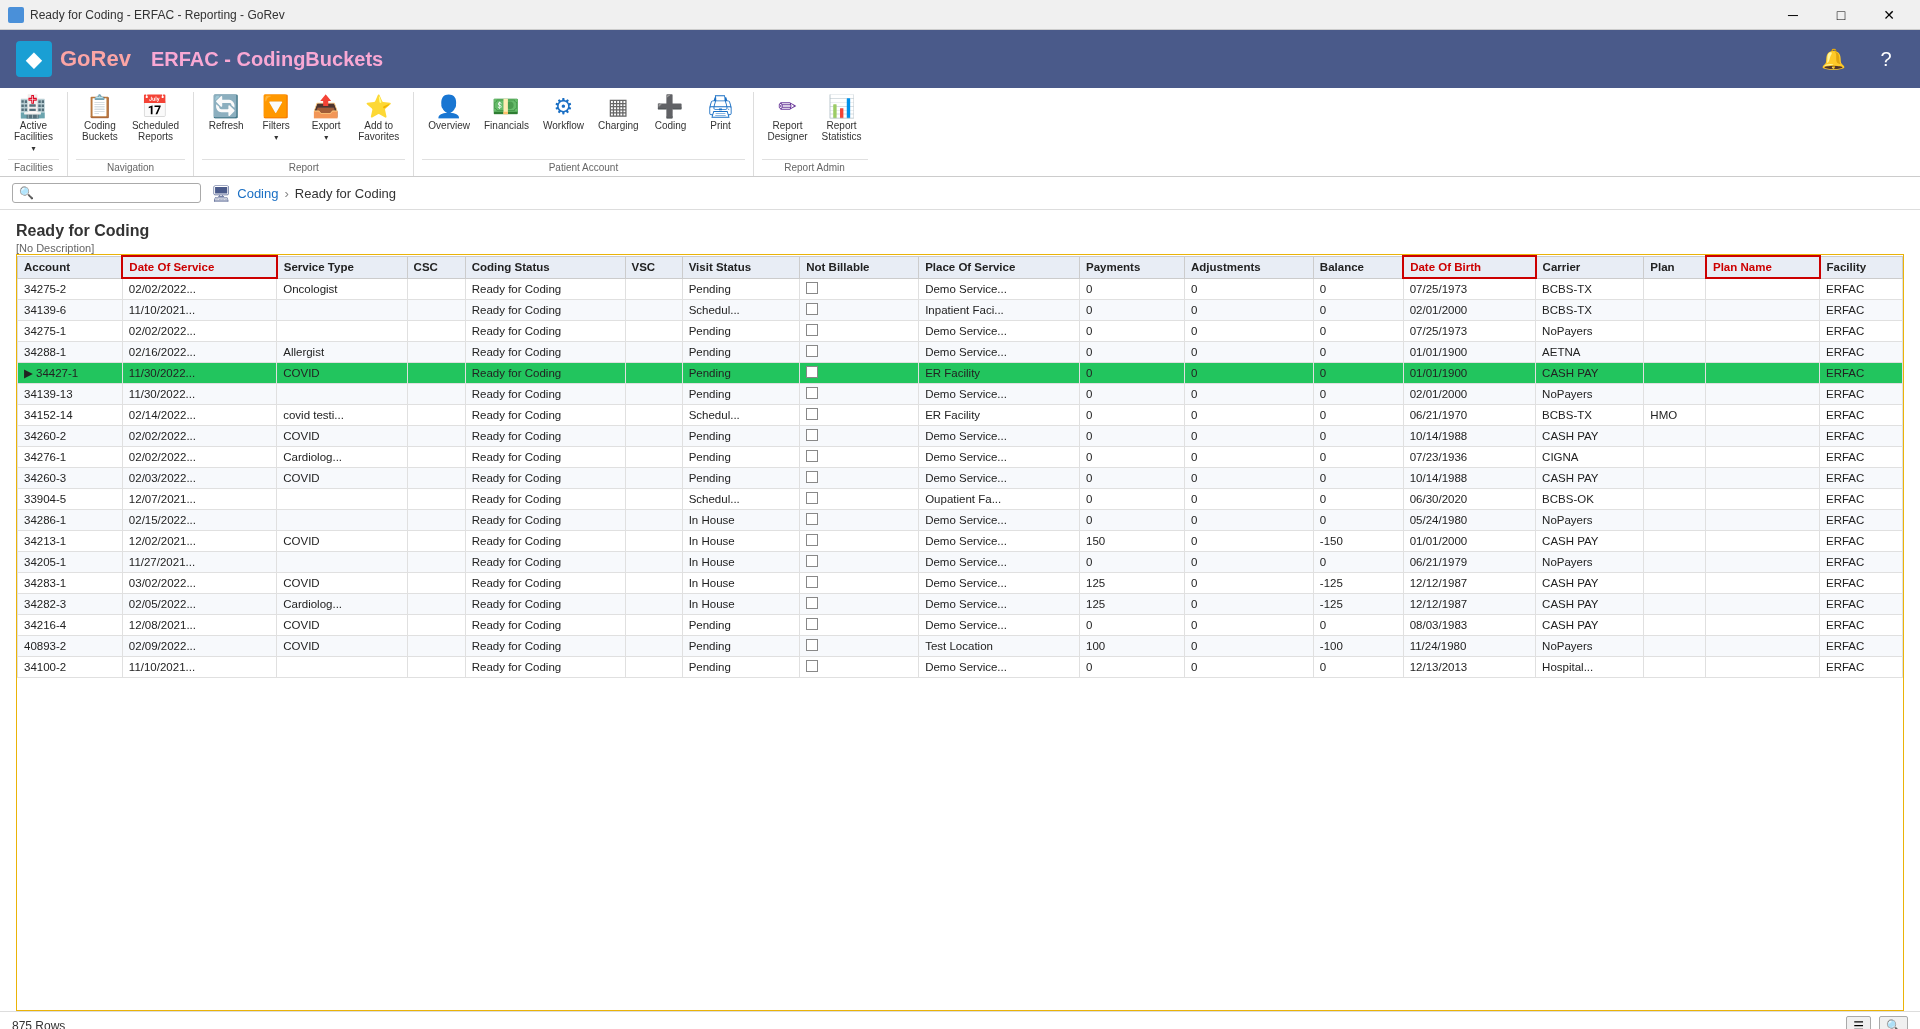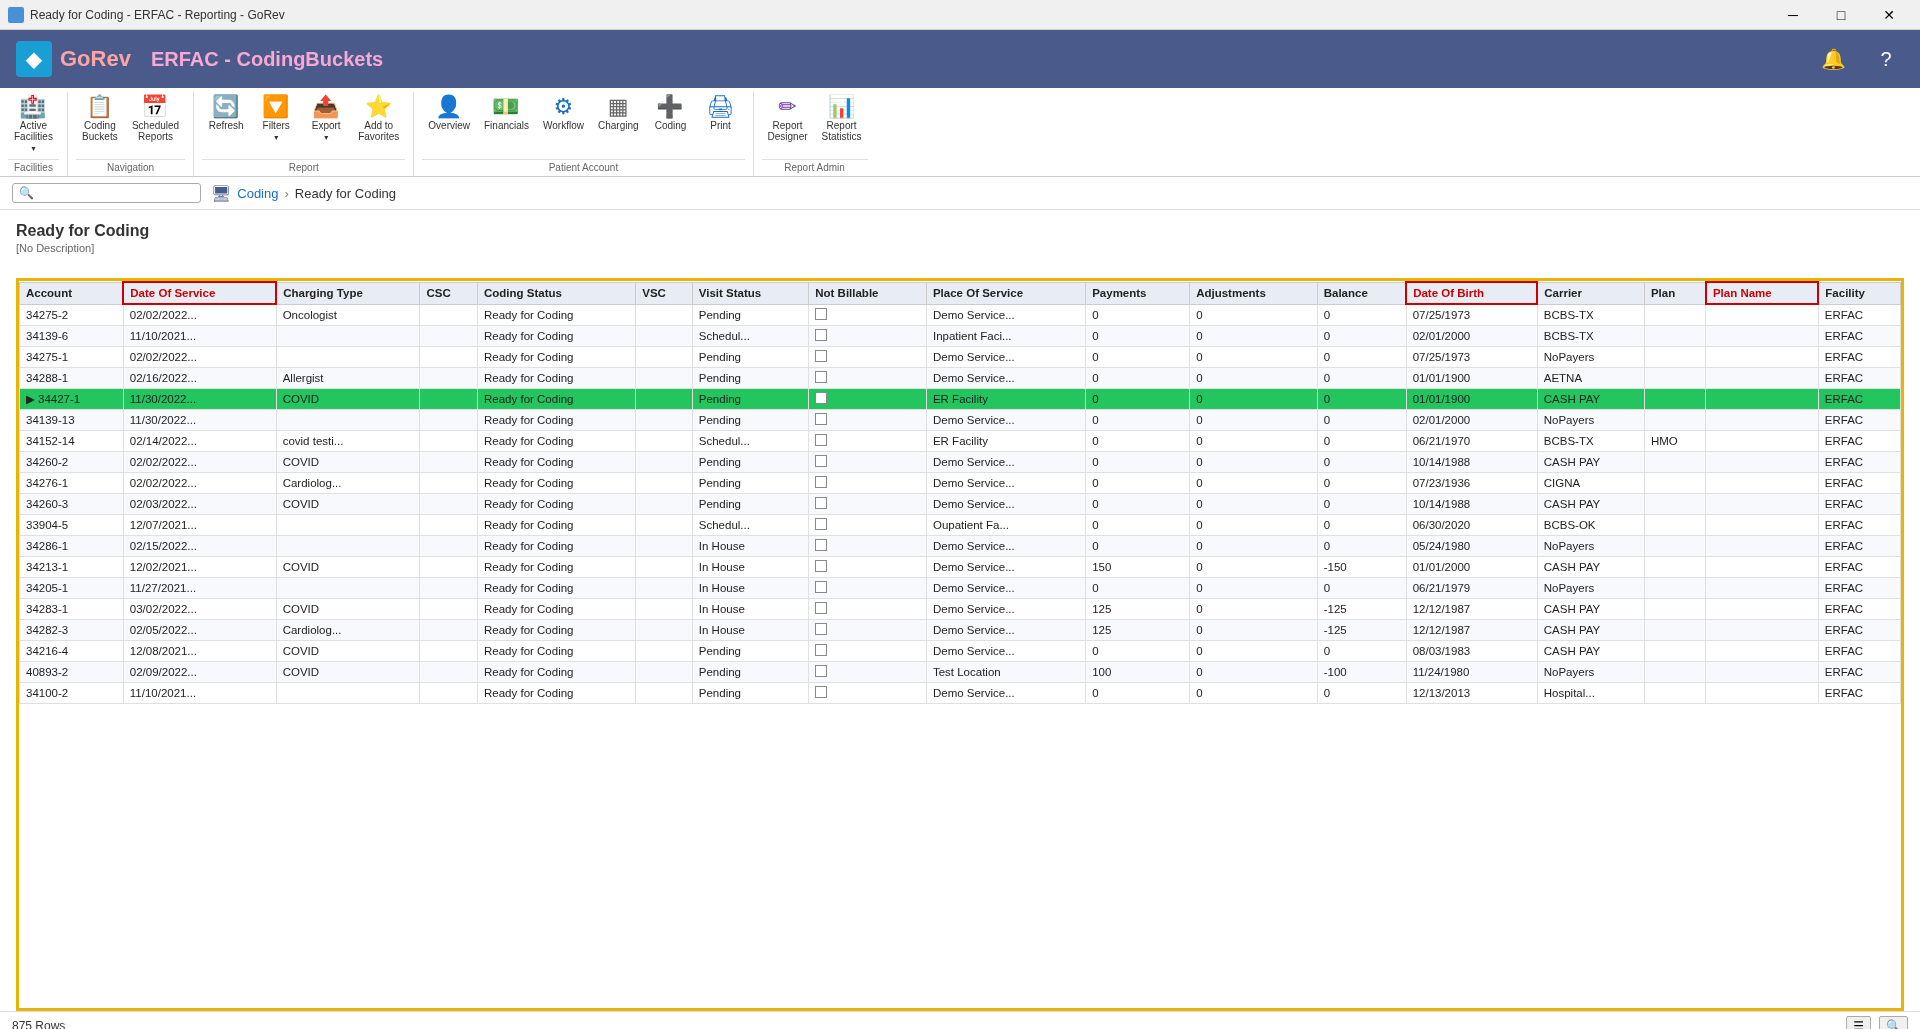"[No Description]" .page-desc { margin-bottom: 24px -> 0 }
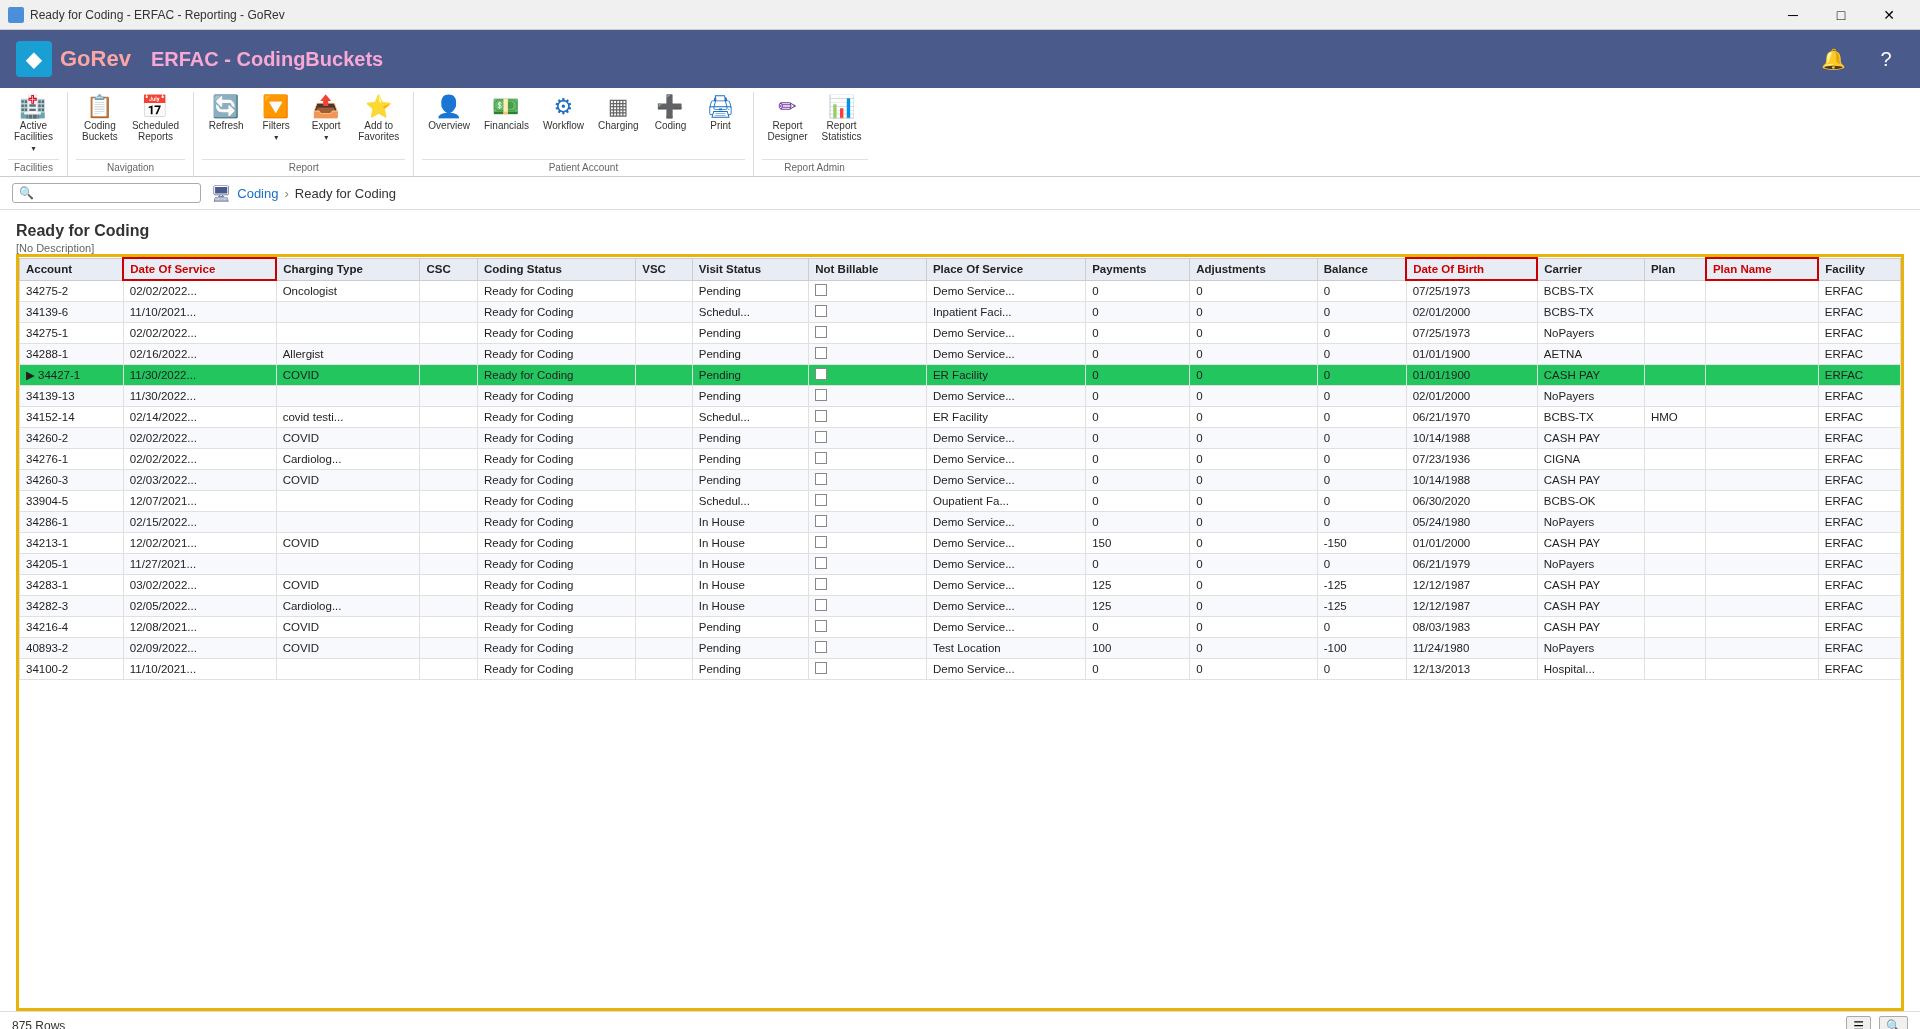"Account" .table-container { border: 3px solid #eab308 -> 1px solid #eab308 }
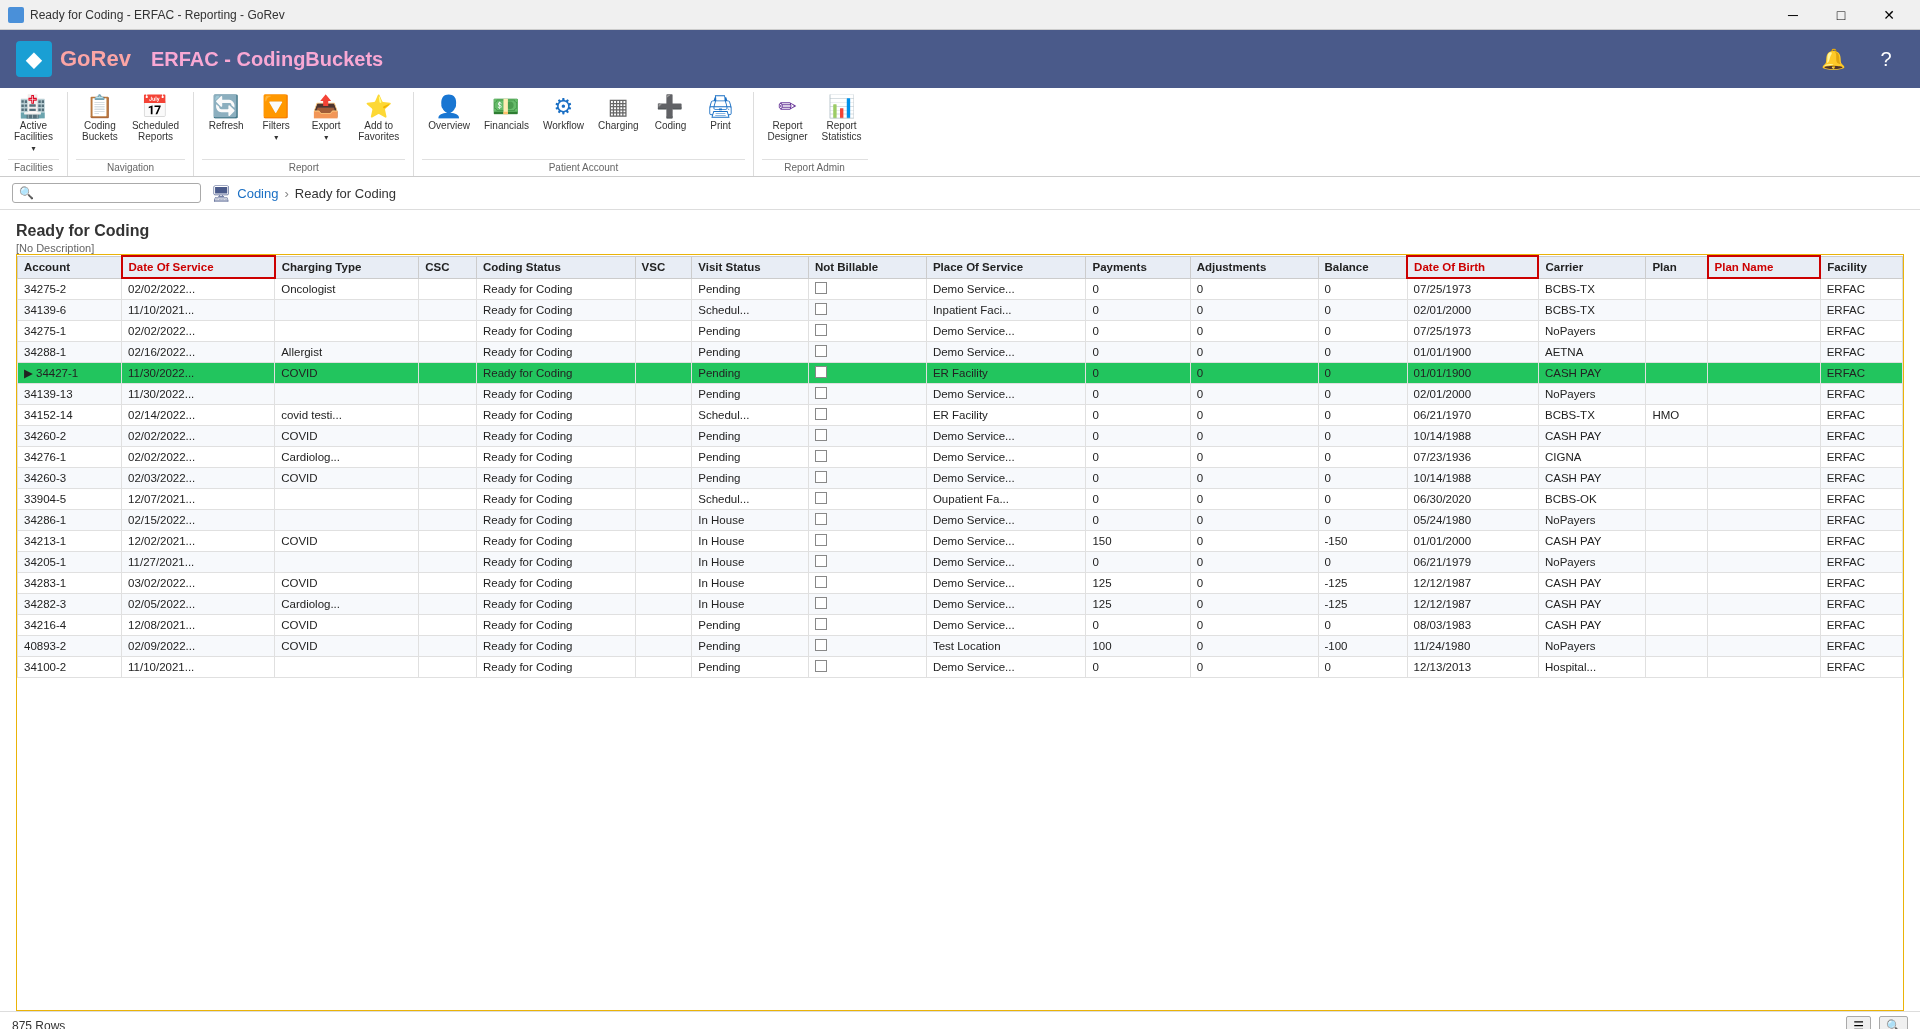"Charging Type" th { text: Charging -> Service }
